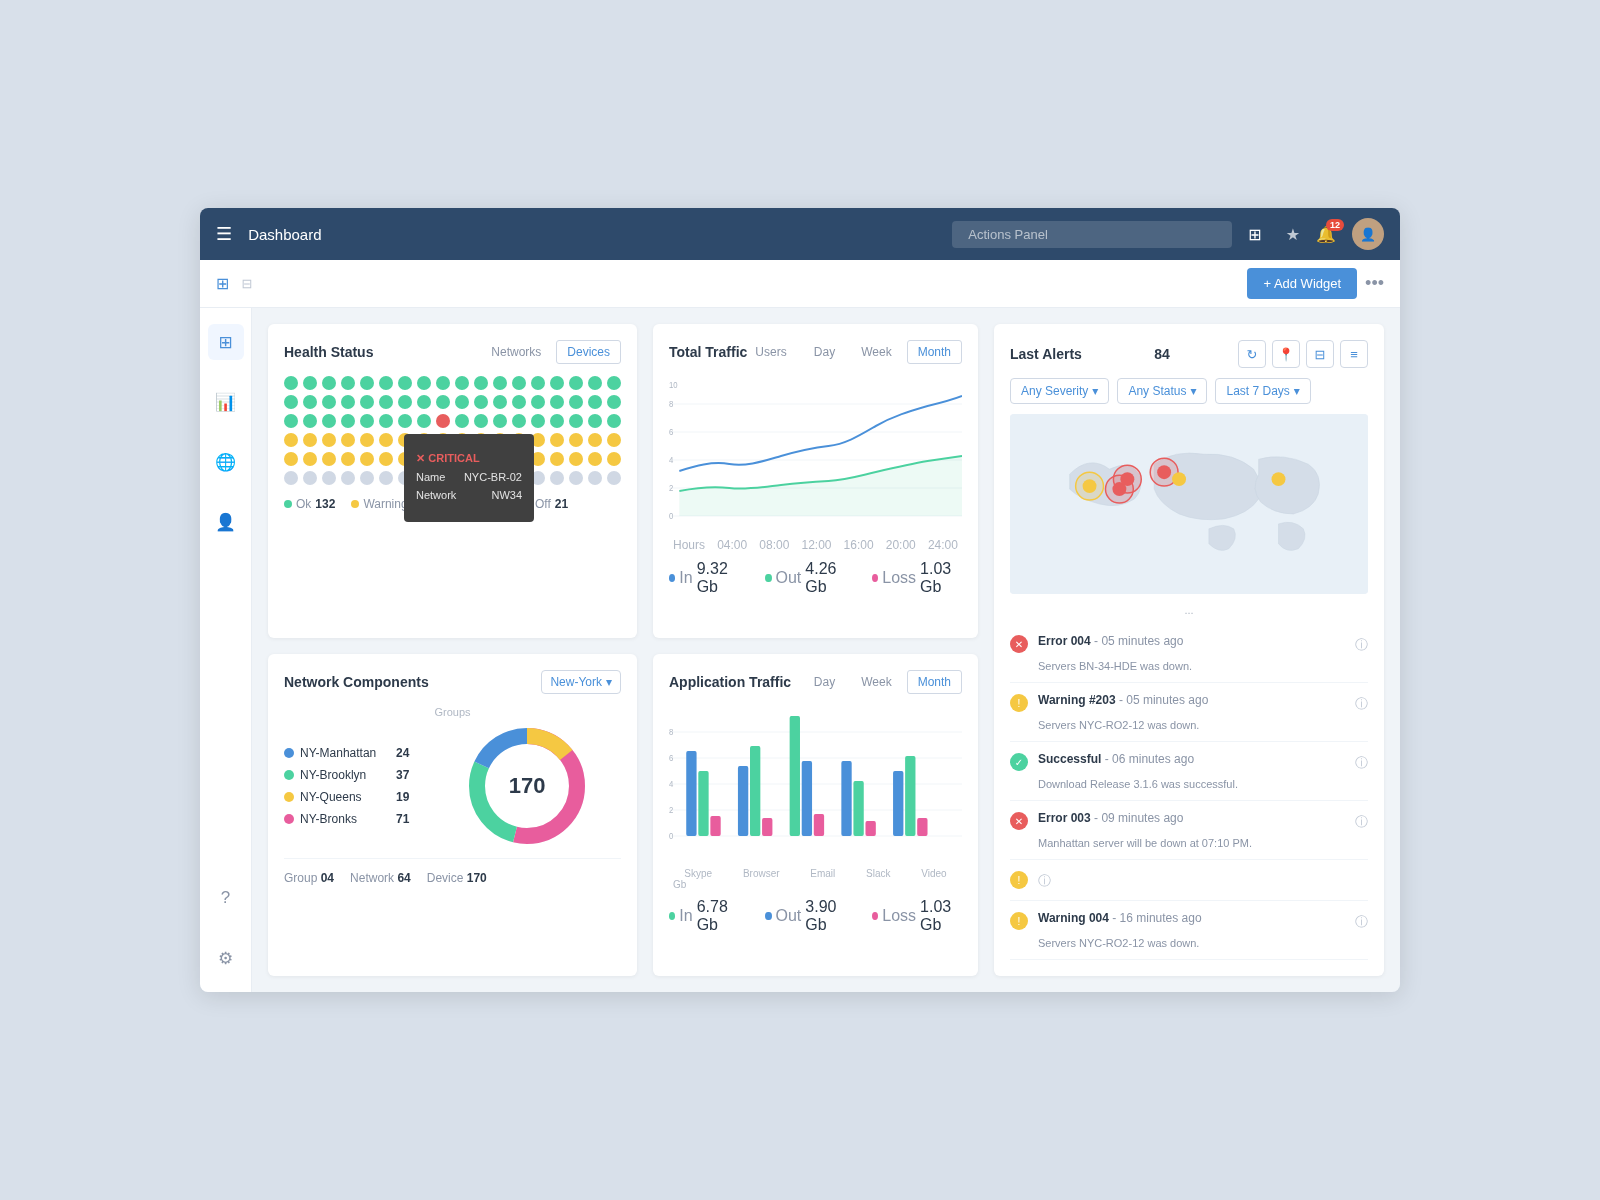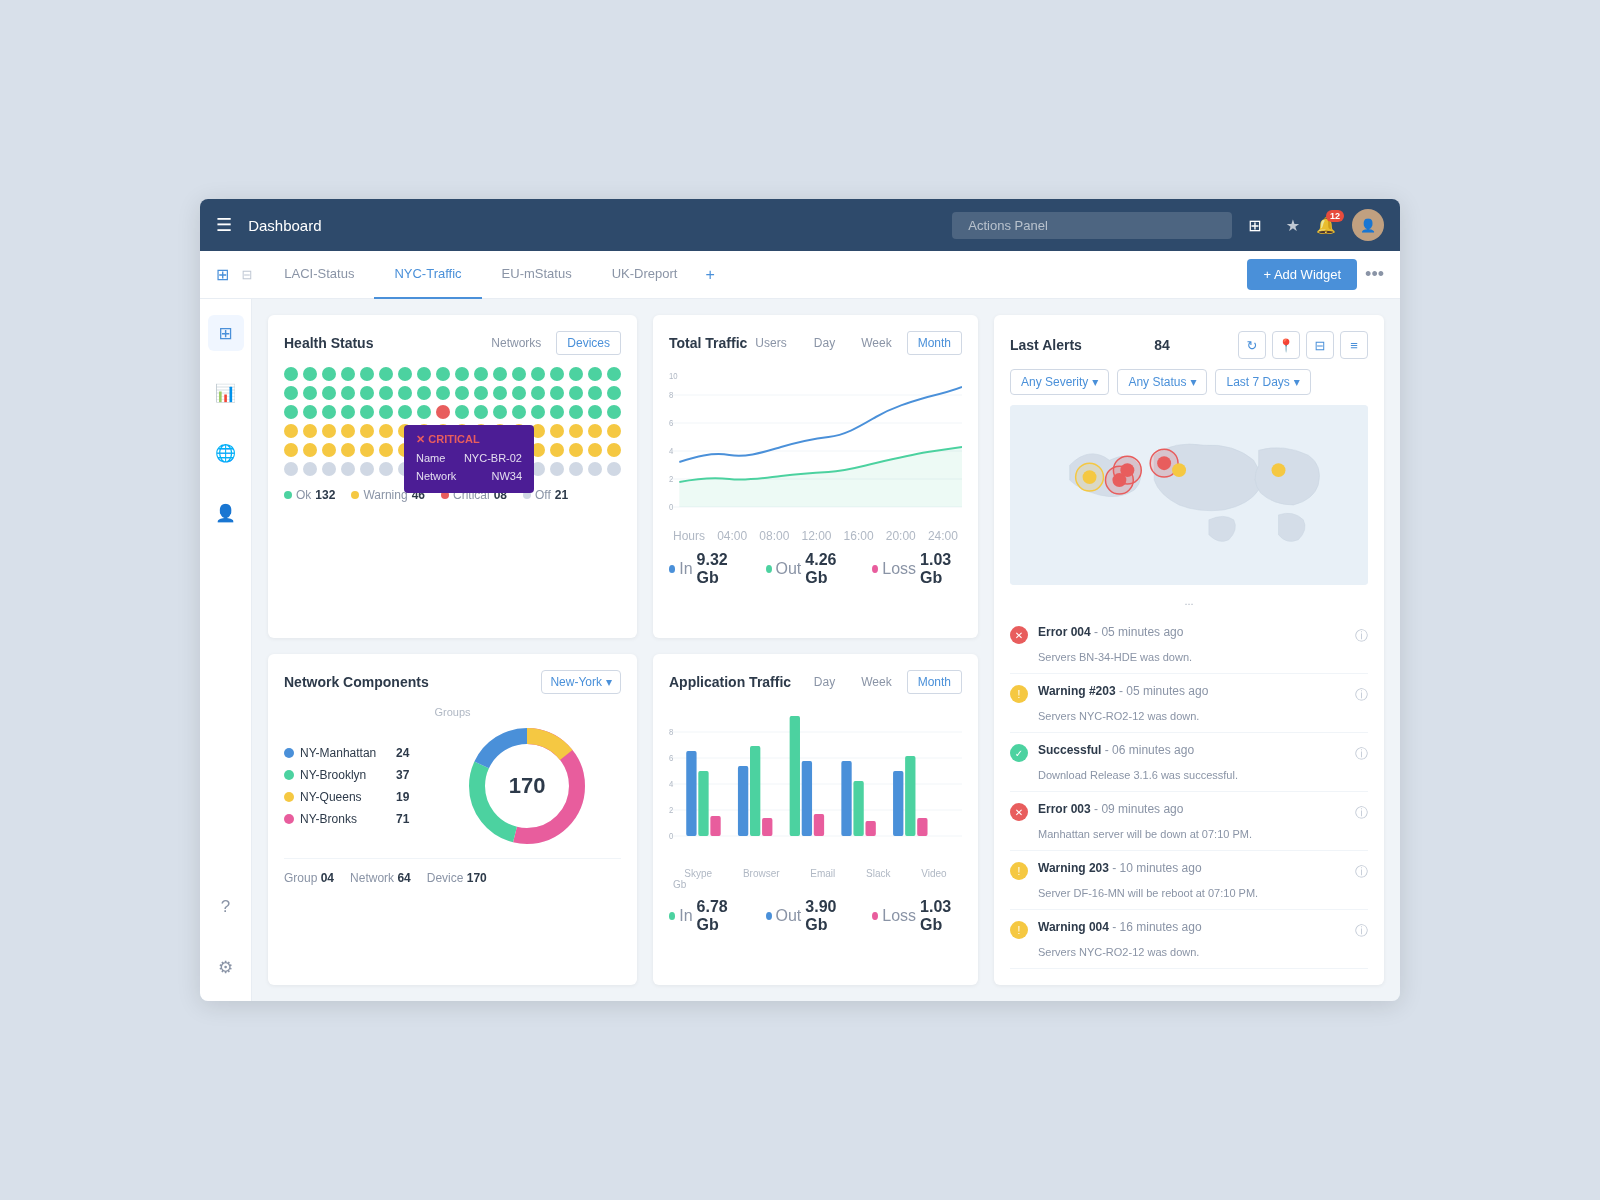"LACI-Status" div.tab-list { html: <div> <div>LACI-Status</div> <div>NYC-Traffic</div> <div>EU-mStatus</div> <div>UK-Dreport</div> <span>+</span> </div> -> none }
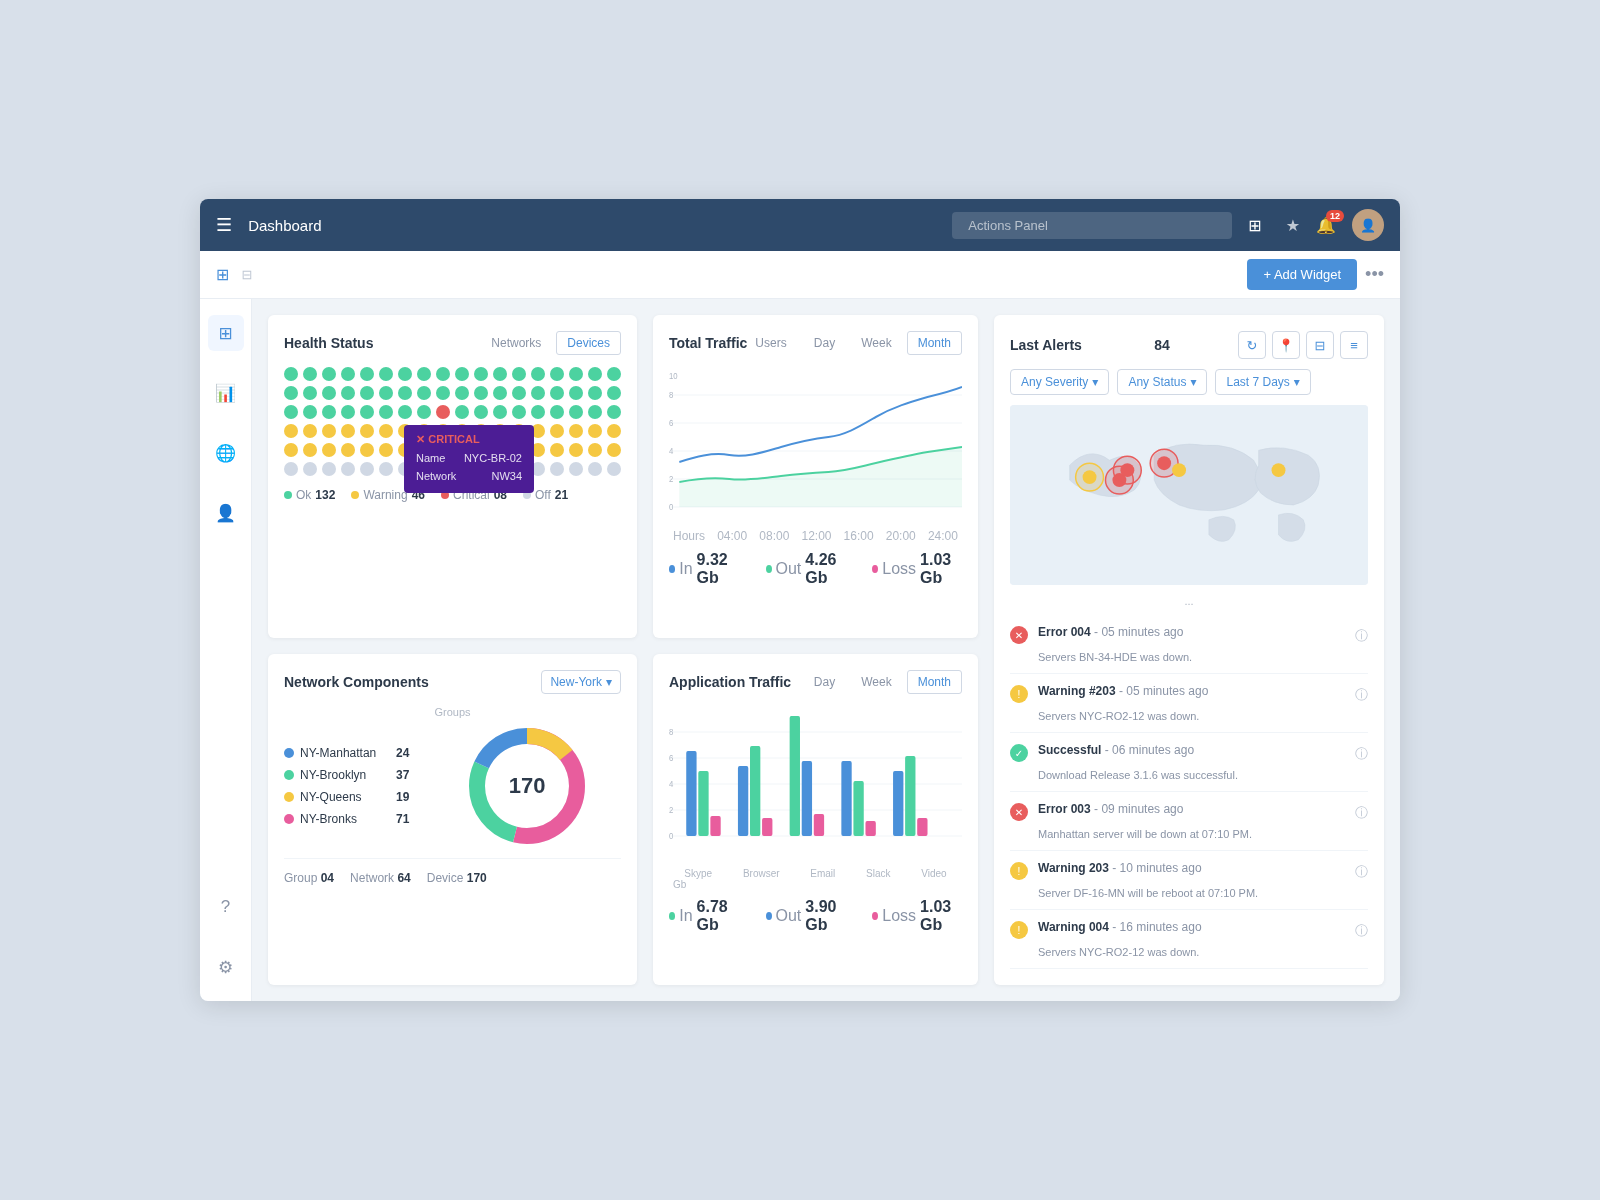"✕ CRITICAL" .tooltip-popup { background: #4c1d95 -> #404040; padding: 8px 12px -> 18px 12px }
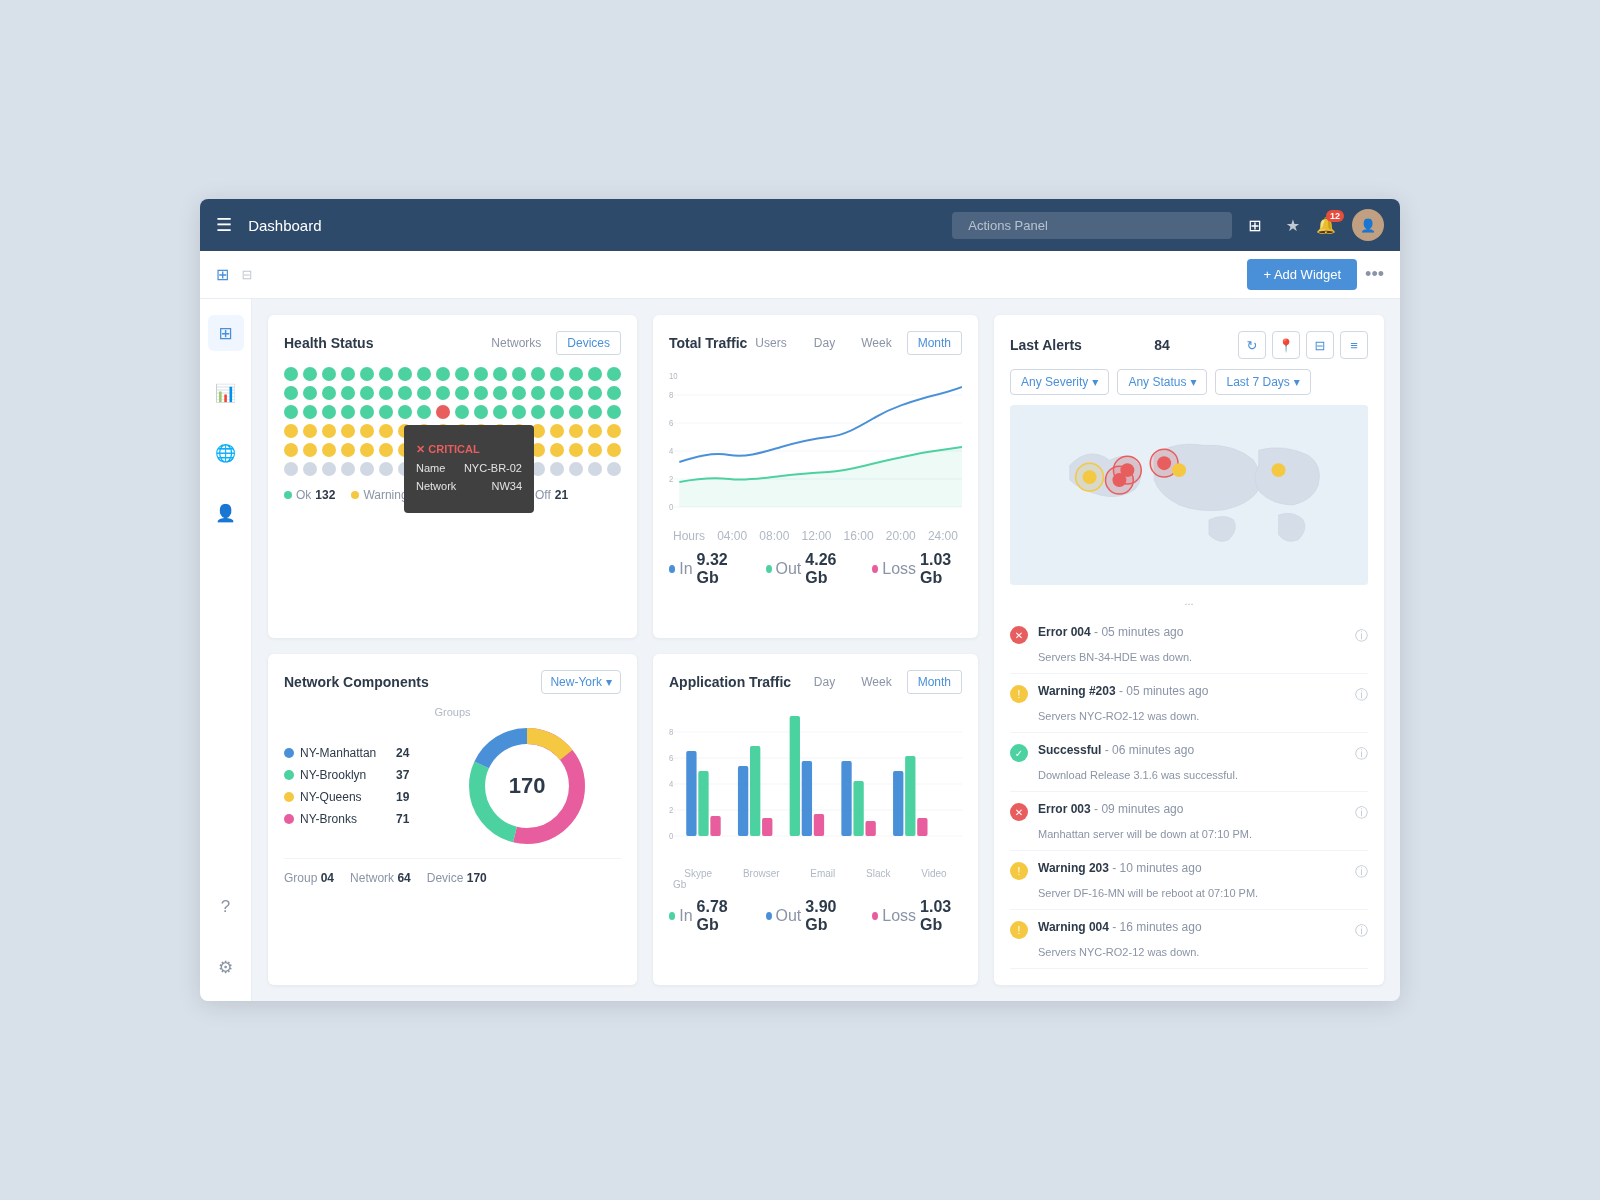"9.32 Gb" .chart-stat-val { font-weight: 700 -> 400 }
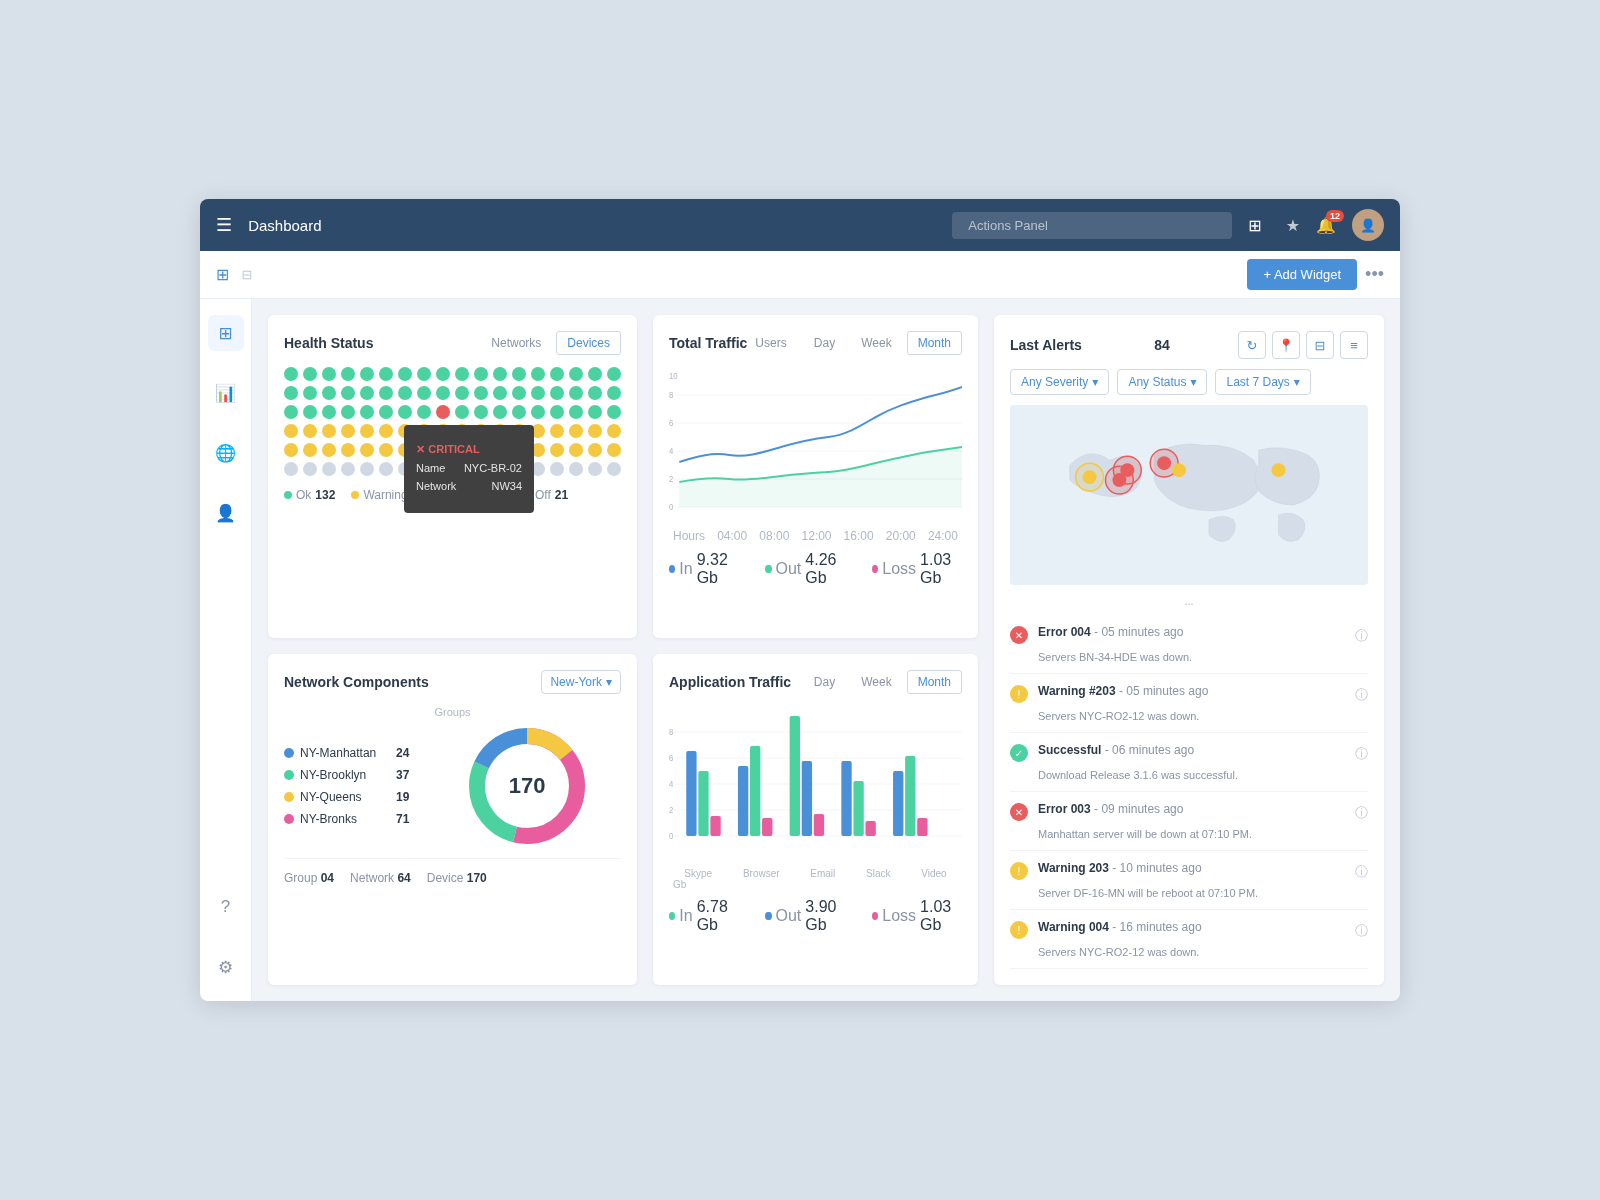"Warning 203 - 10 minutes" div.alert-content { html: <div> <div> <strong>Warning 203</strong> <span>- 10 minutes ago</span> </div> <div> Server <span>DF-16-MN</span> will be reboot at 07:10 PM. </div> </div> -> none }
